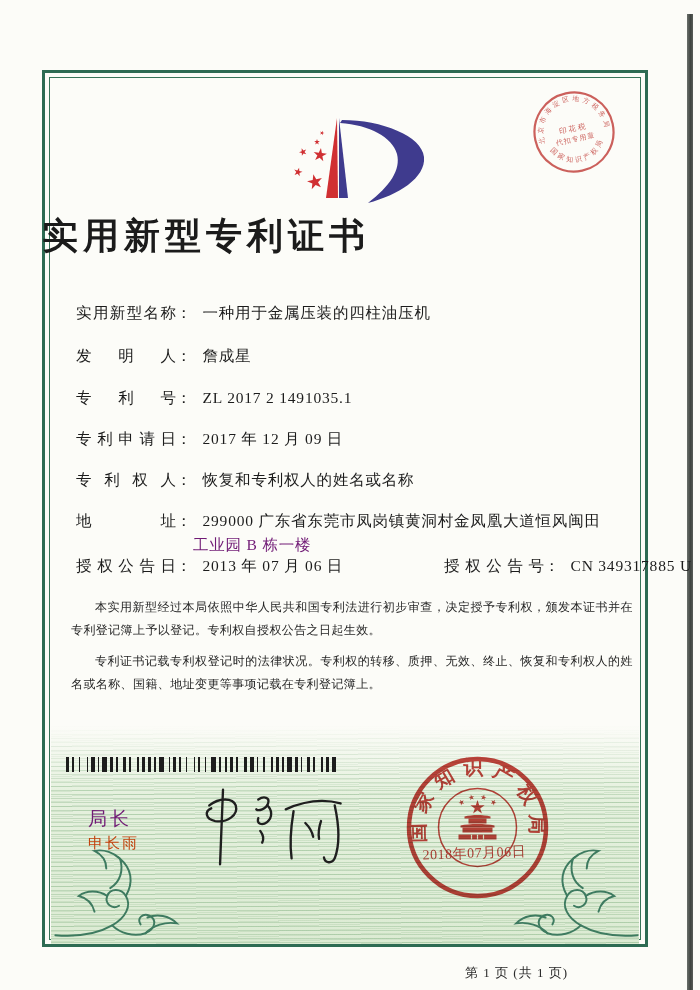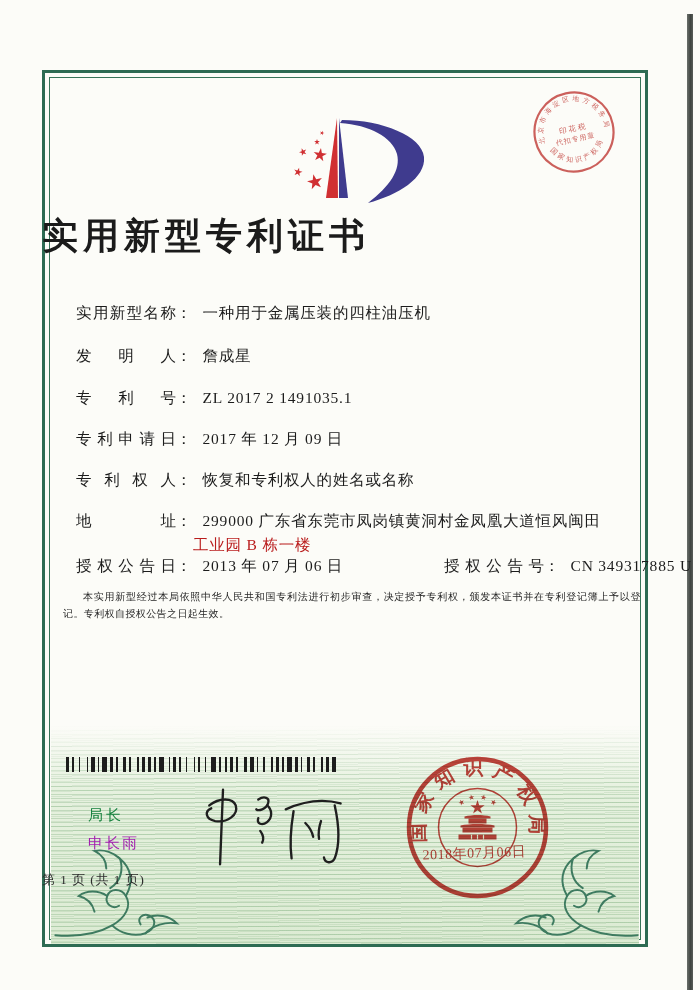"工业园 B 栋一楼" .addr2 { color: #b91c1c -> #701a75 }
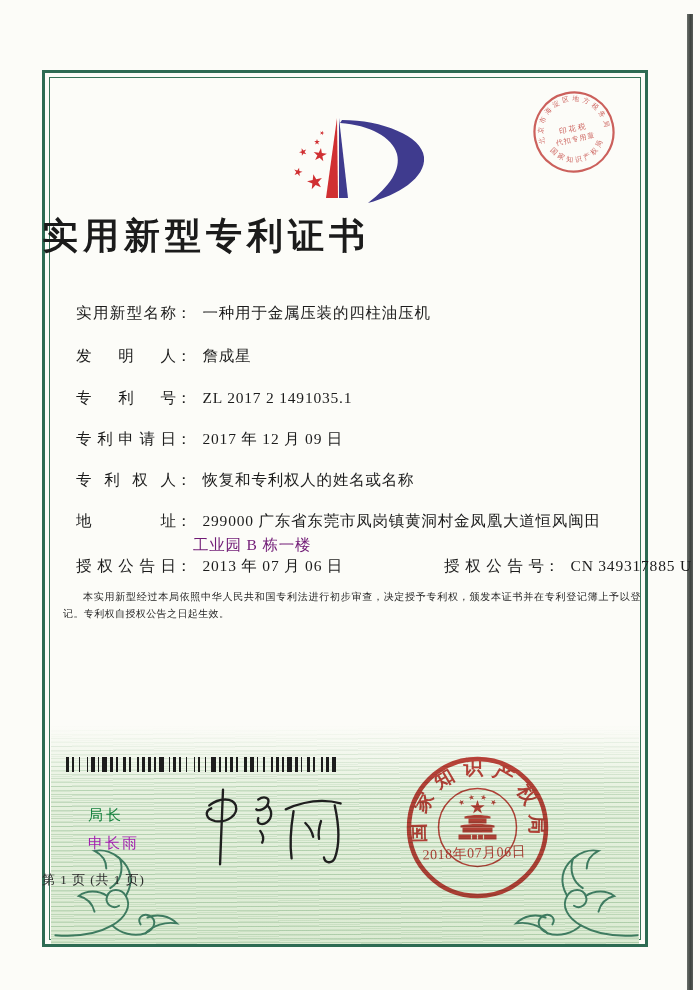"本实用新型经过本局依照中华人民共和国专利法进行初步审查，决定授予专利权，颁发本证" .body-text p { font-size: 10px -> 12px; line-height: 17px -> 23px; margin: 0 -> 8px }
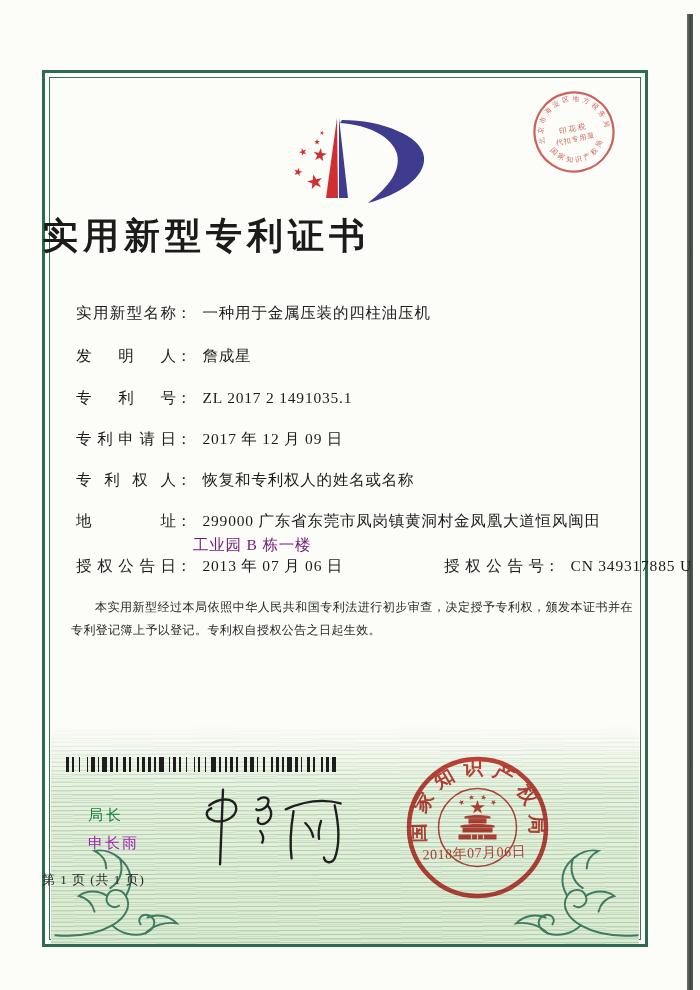"专利证书记载专利权登记时的法律状况。专利权的转移、质押、无效、终止、恢复和专利权" p { html: none -> <p>专利证书记载专利权登记时的法律状况。专利权的转移、质押、无效、终止、恢复和专利权人的姓名或名称、国籍、地址变更等事项记载在专利登记簿上。</p> }
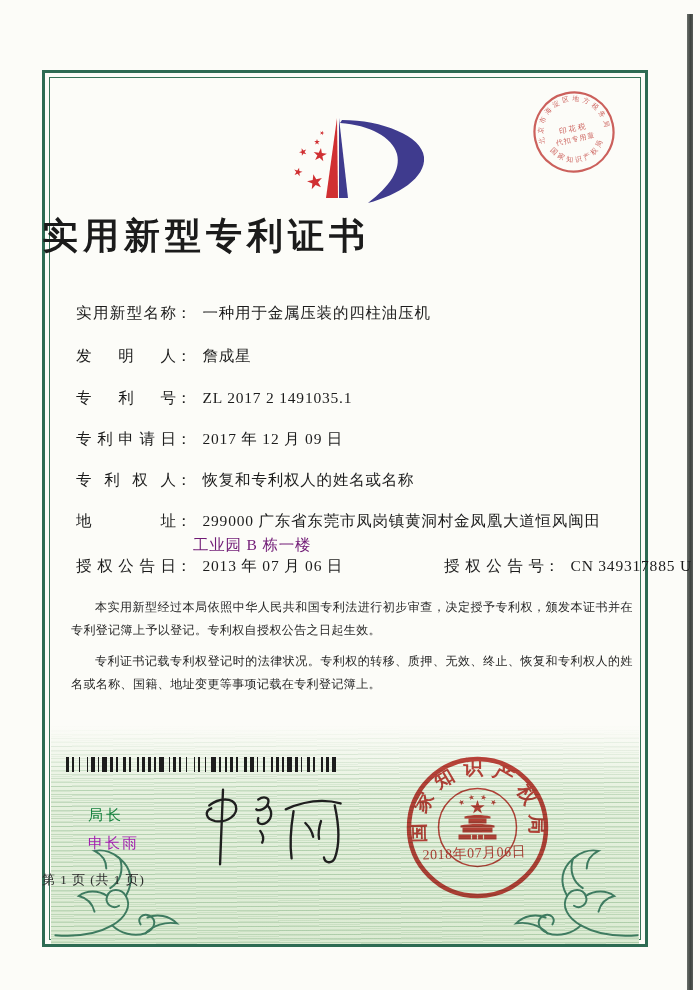"局长" .sig-title { color: #15803d -> #701a75; font-size: 15px -> 19px }
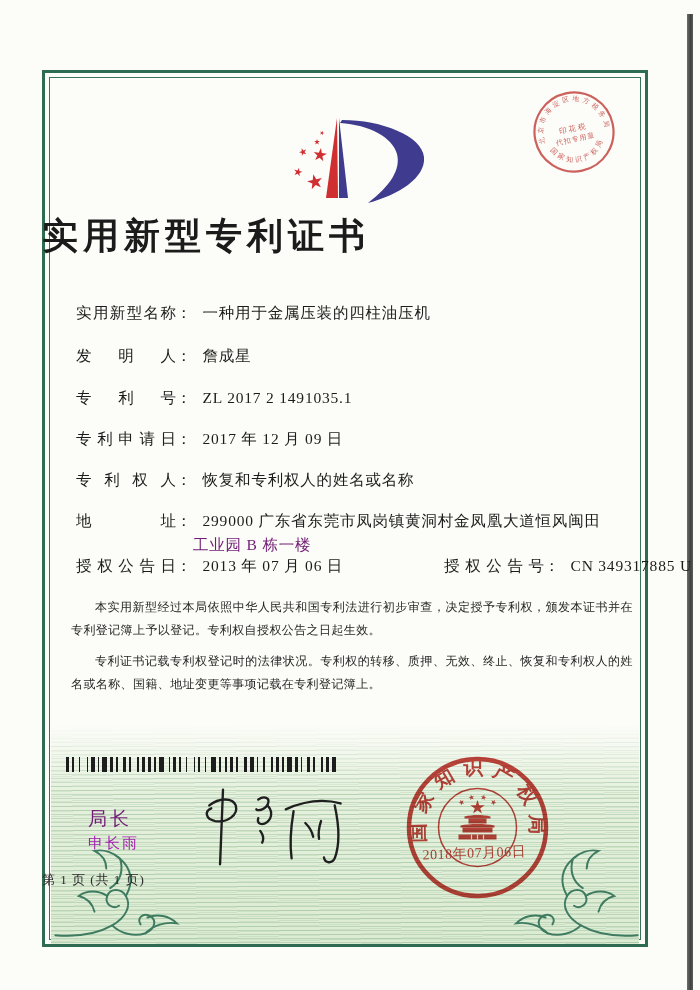"申长雨" .sig-name { color: #a21caf -> #c2410c }
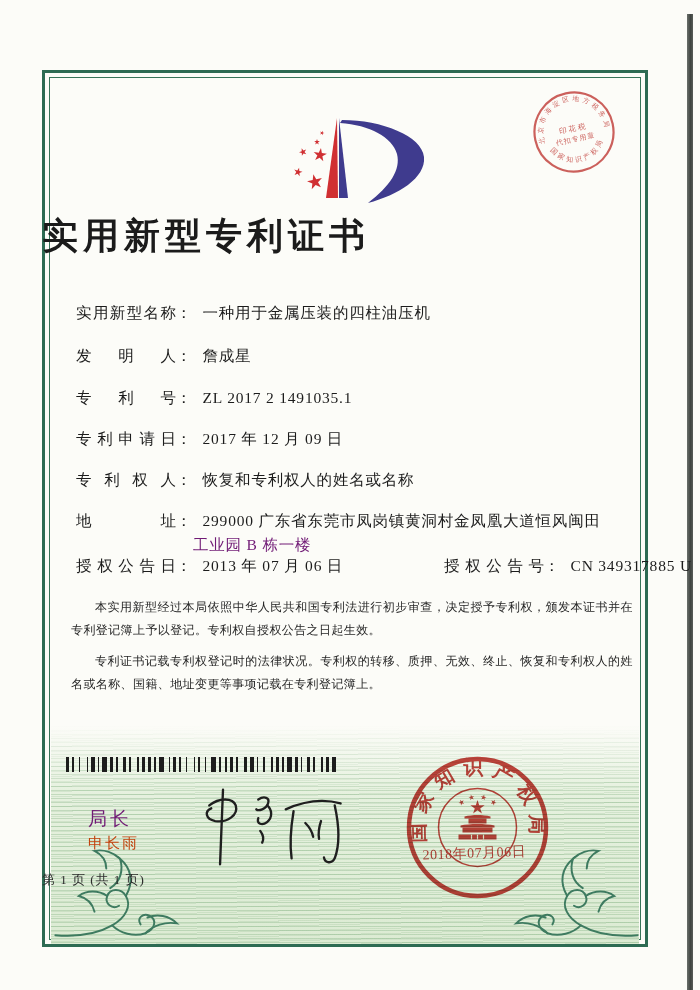"第 1 页 (共 1" .footer { text-align: left -> right; top: 871px -> 964px }
